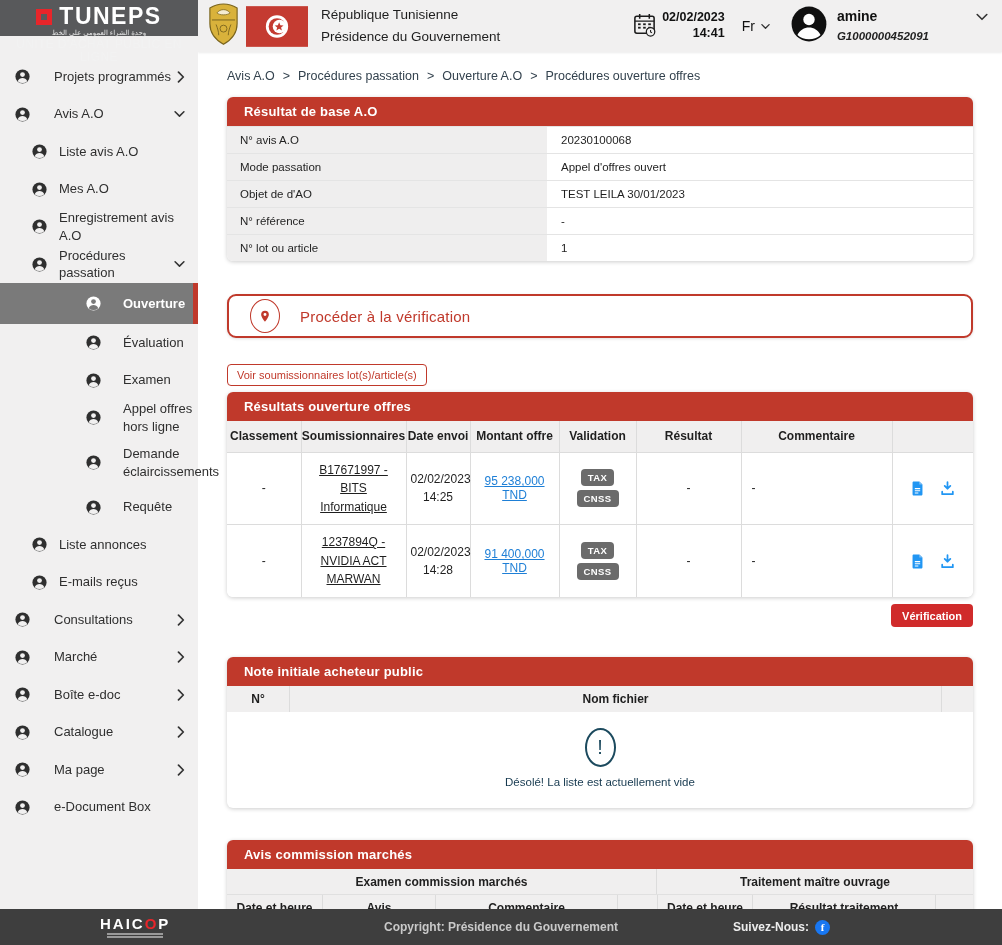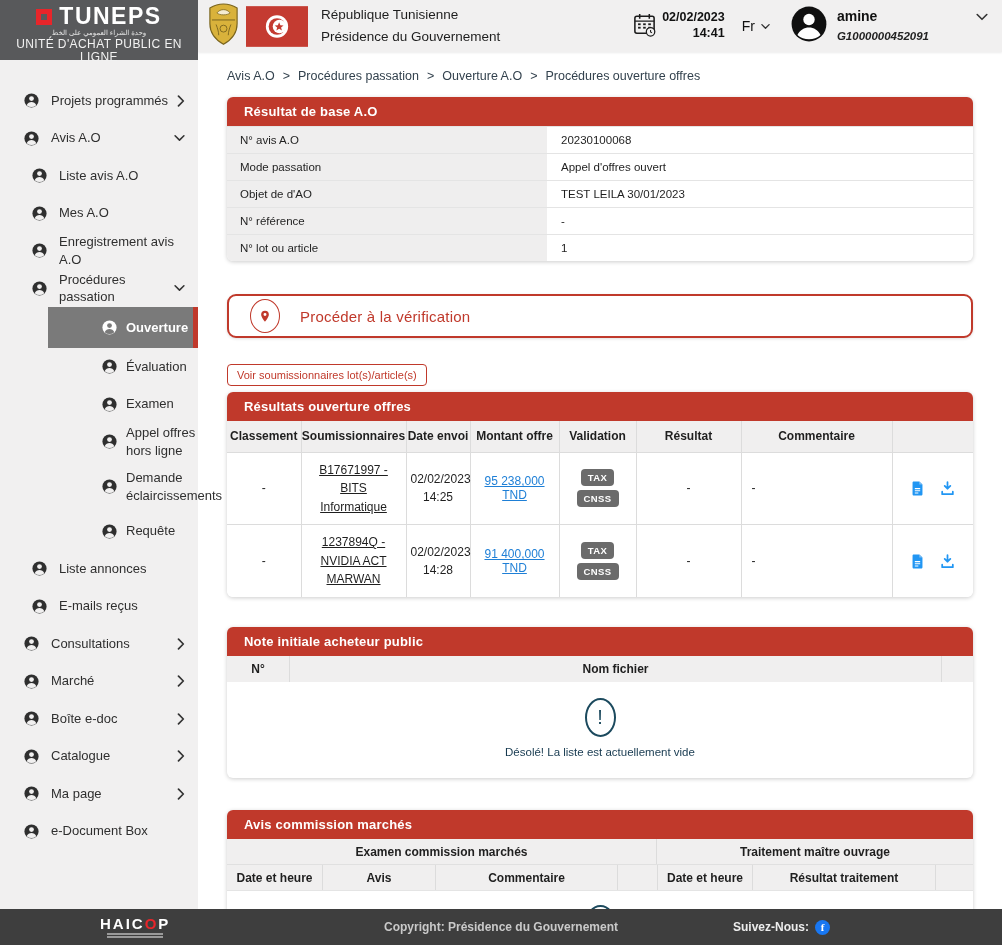"TUNEPS" .logo-block { height: 60px -> 36px }
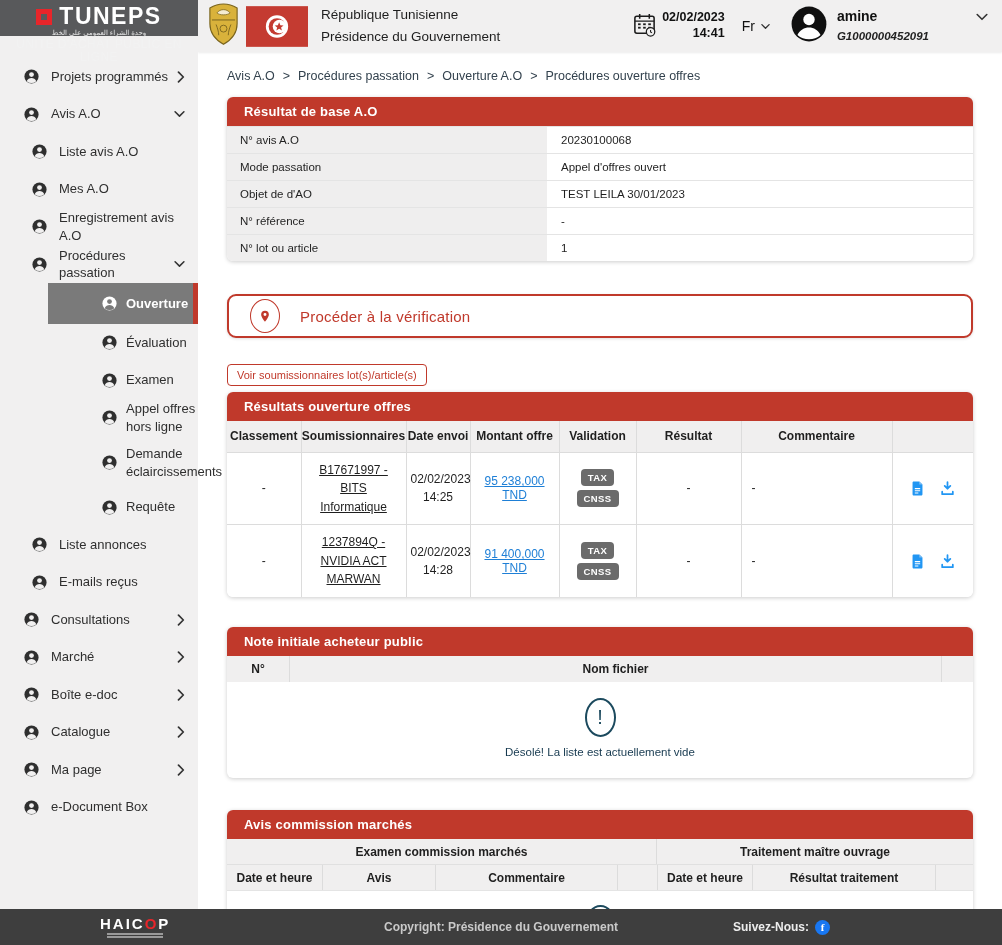"Projets programmés" .lvl0 { gap: 11px -> 23px; margin-left: 9px -> none }
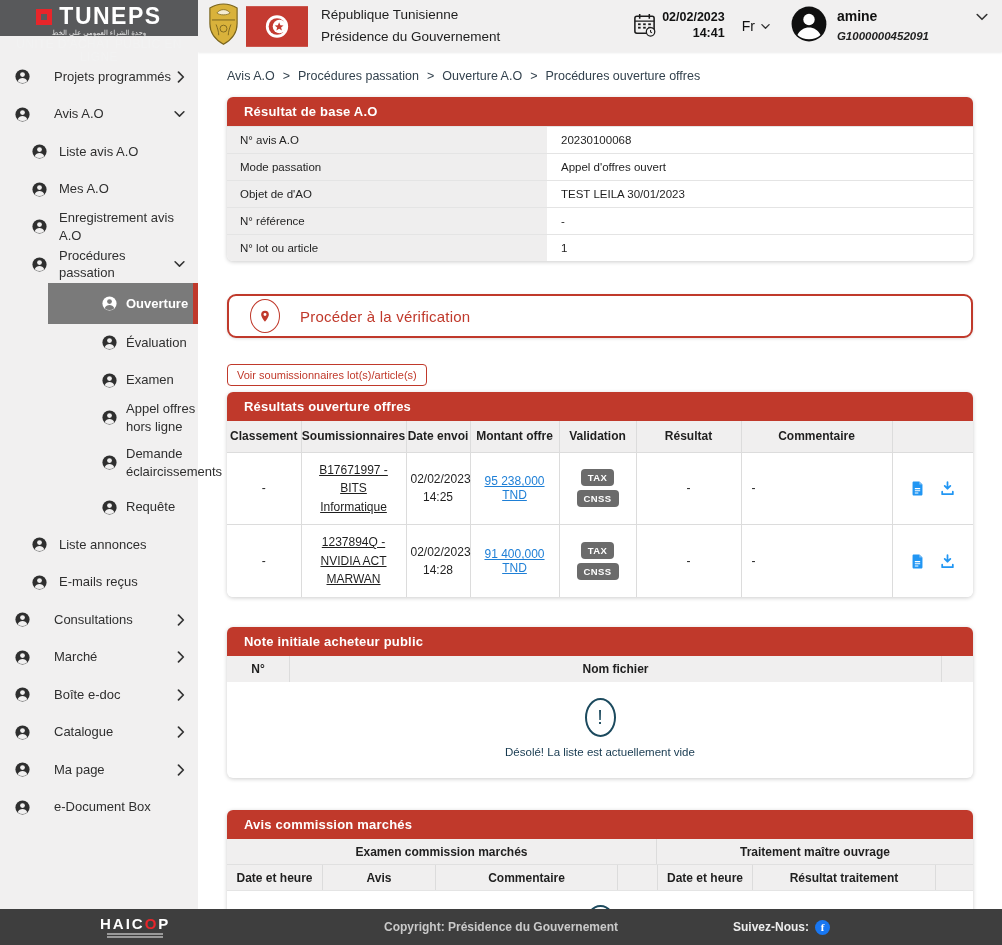"Ouverture" .lvl2 { gap: 8px -> 21px; margin-left: 48px -> none; padding-left: 53px -> 85px }
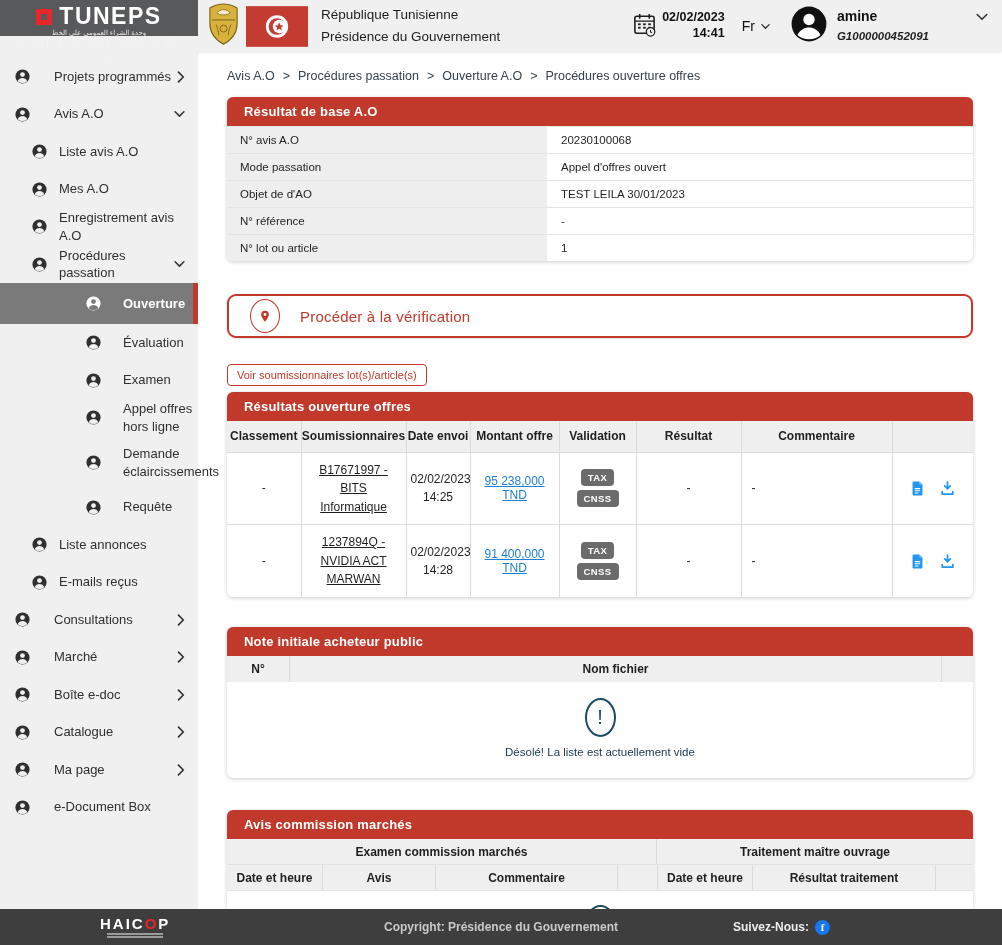"Vérification" div.verif-row { html: none -> <div> <button>Vérification</button> </div> }
